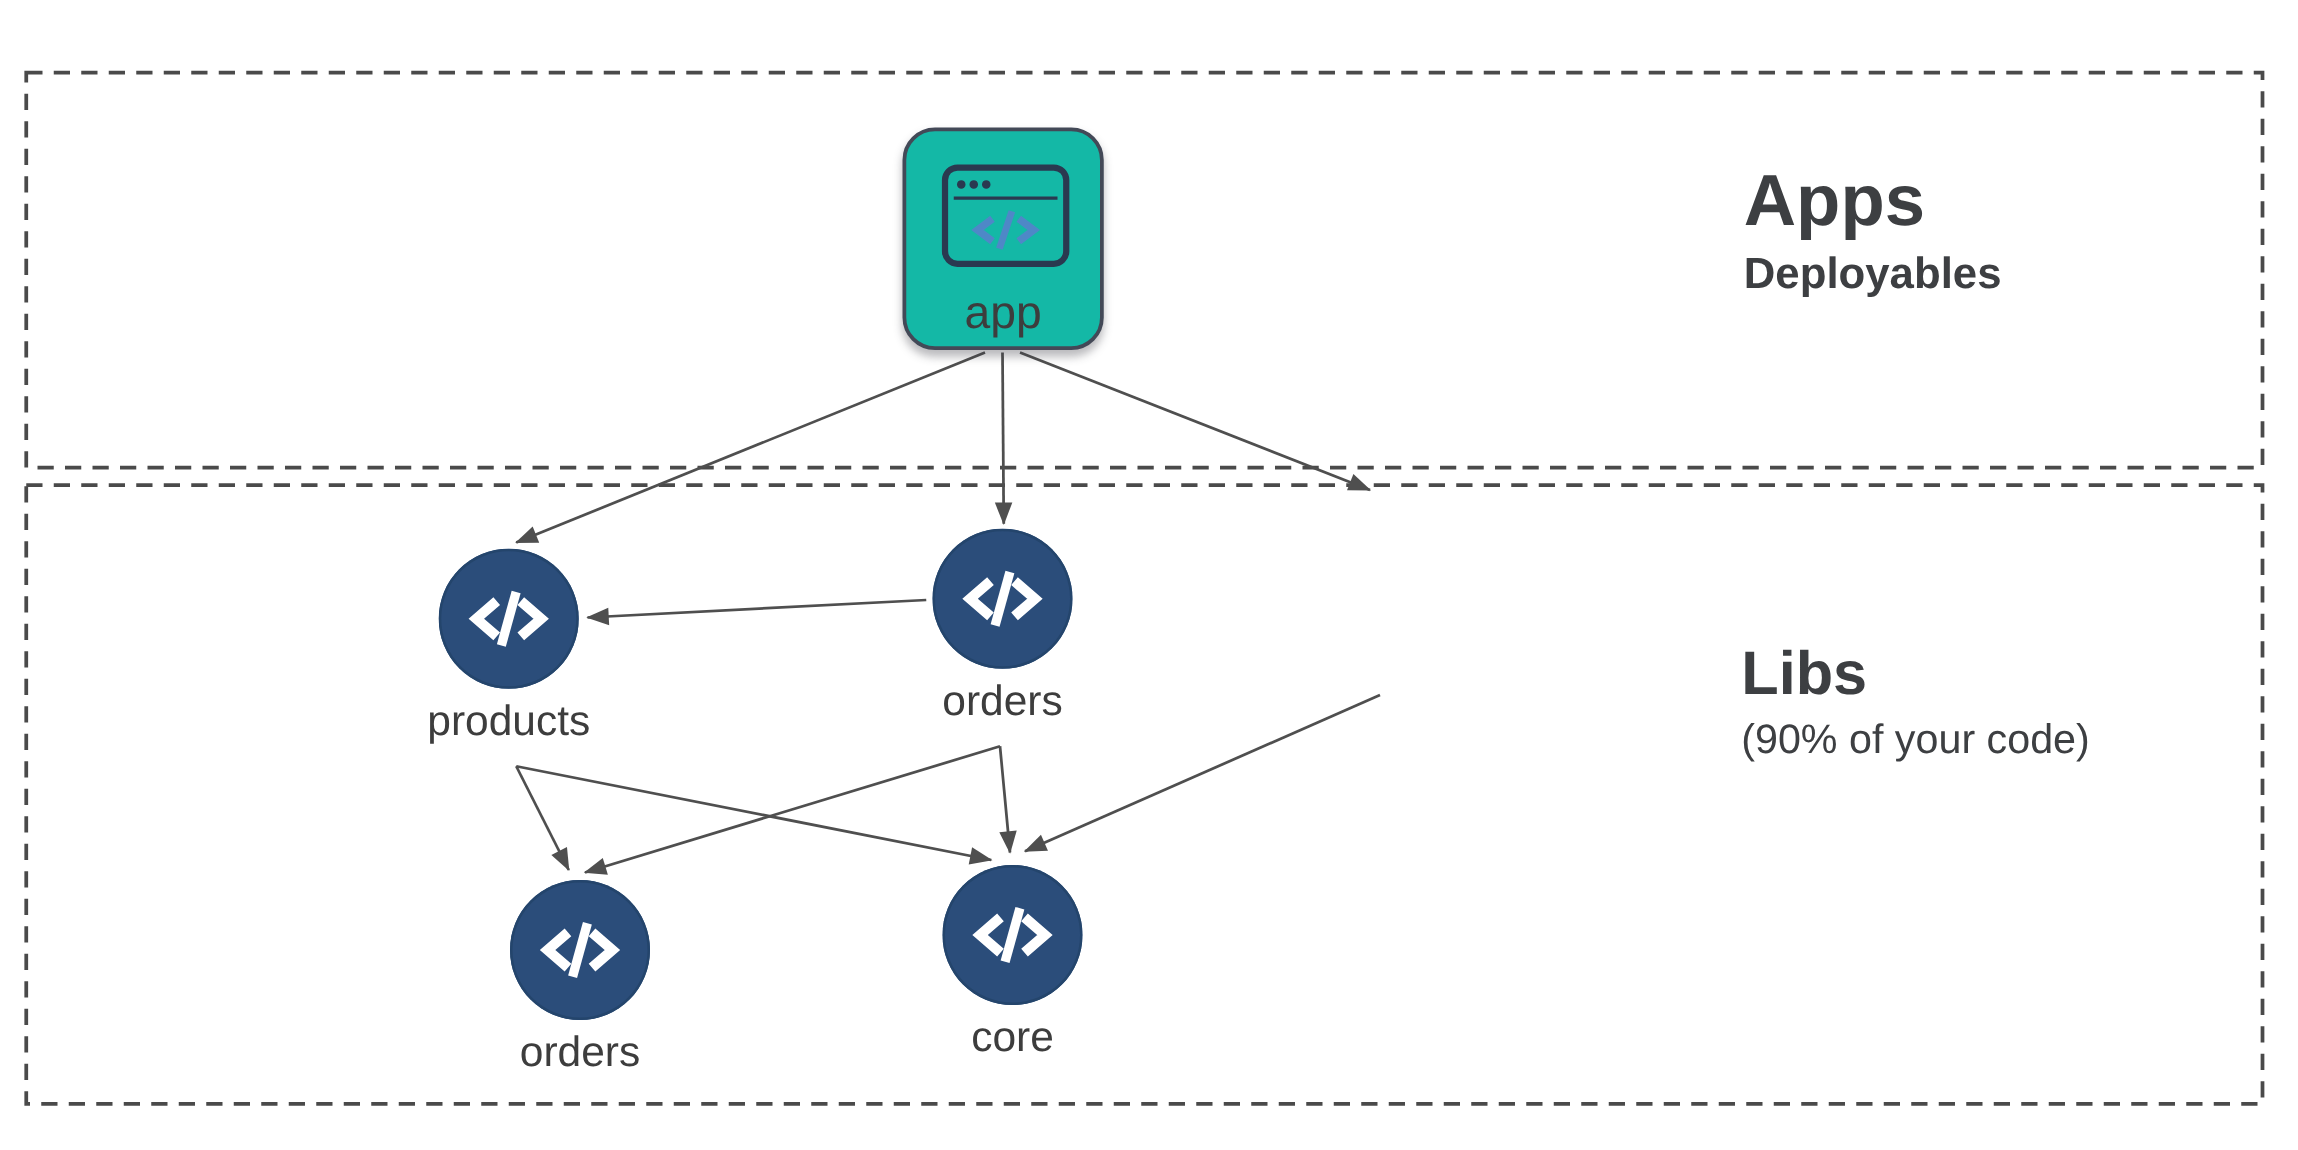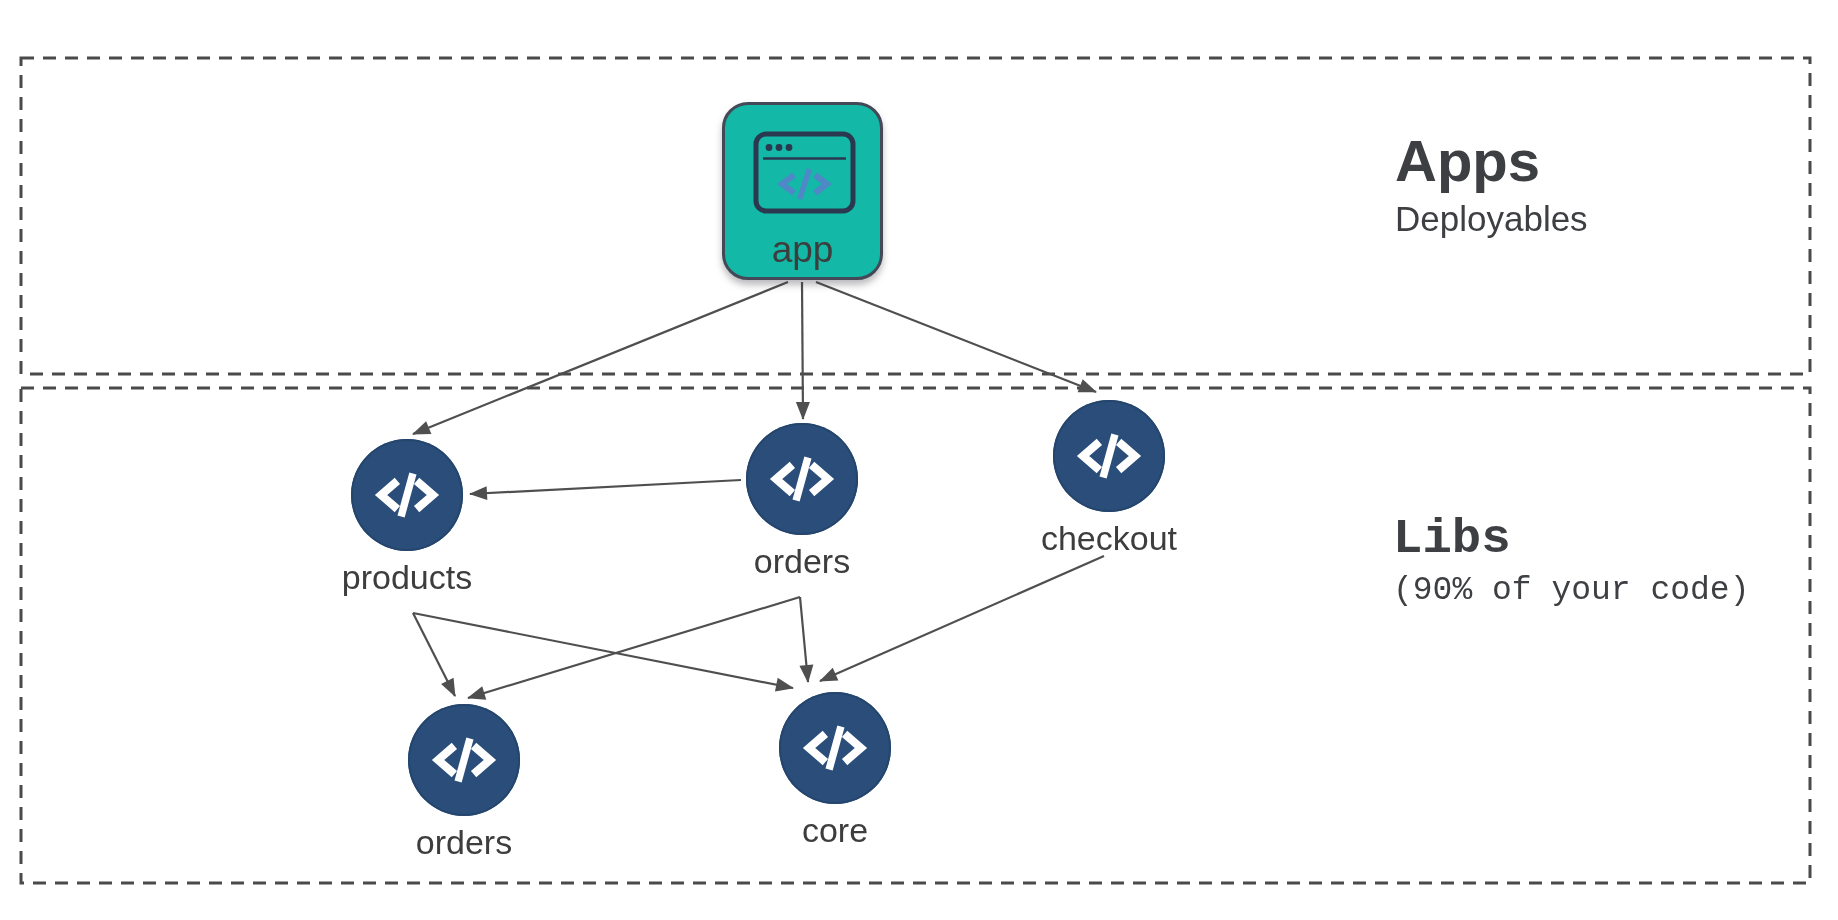"Deployables" .caption-apps .cap-sub { font-weight: none -> bold }
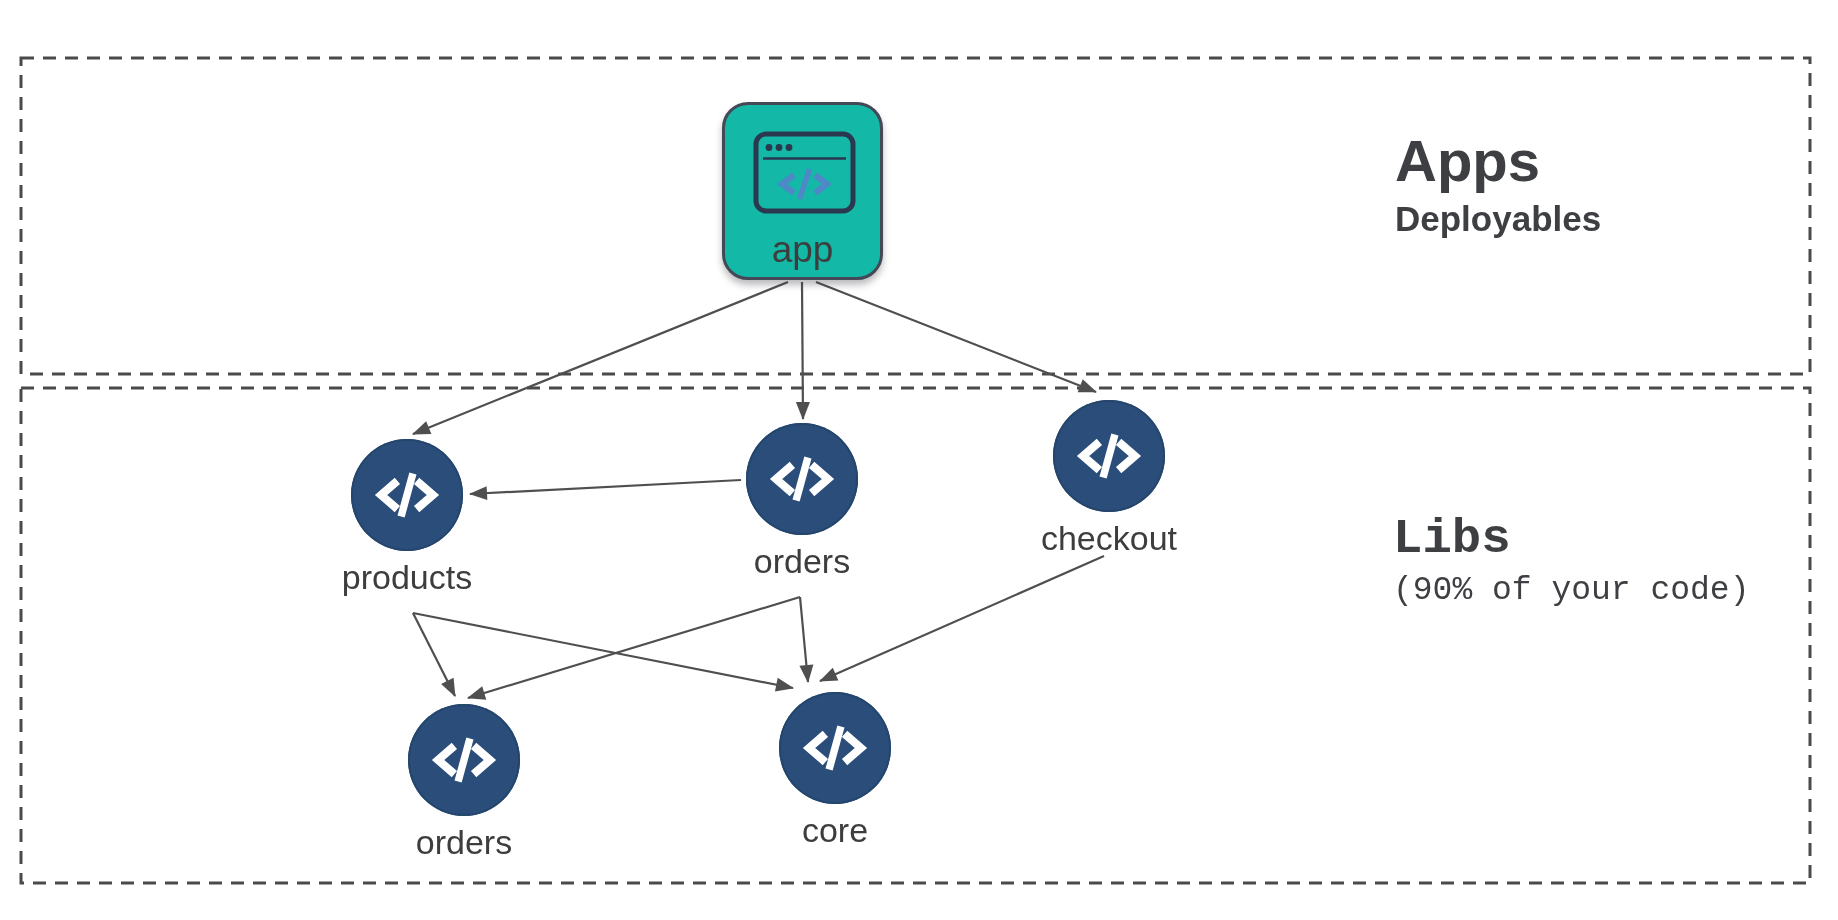"checkout" div.lib-node { html: <div> <div> <svg> <g> <polyline></polyline> <polyline></polyline> <line></line> </g> </svg> </div> <div>checkout</div> </div> -> none }
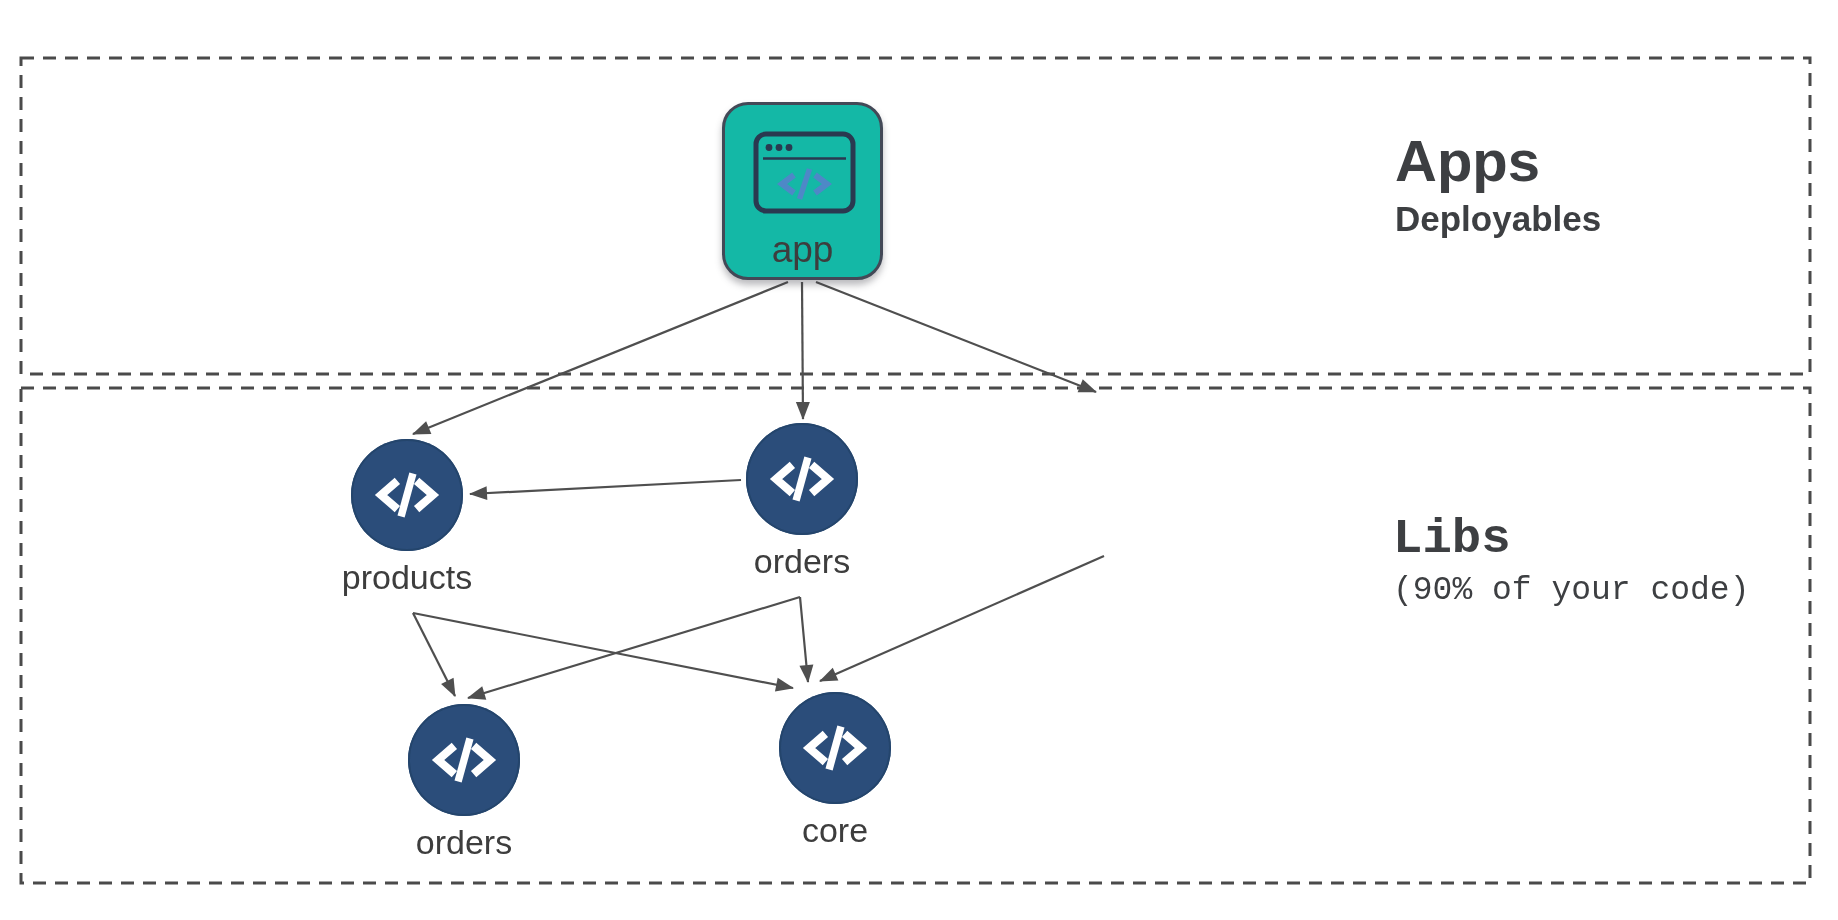"Libs" .caption-libs { font-family: Liberation Mono, monospace -> none }
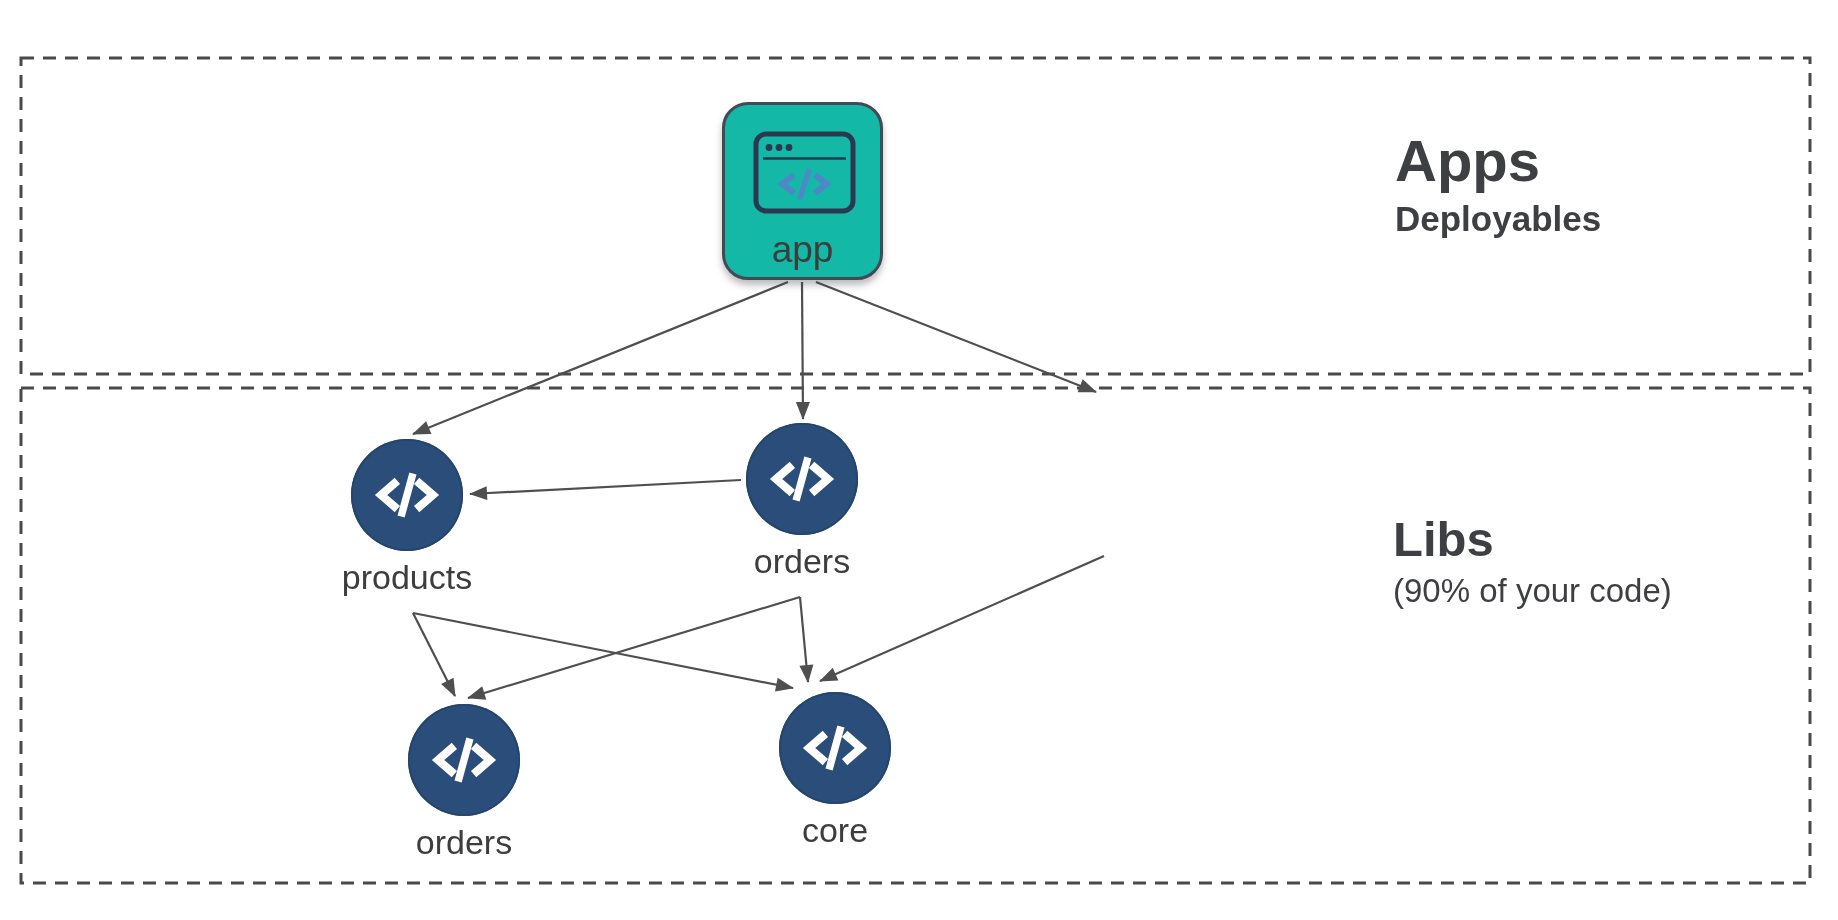"core" div.lib-node { left: 779px -> 754px }
